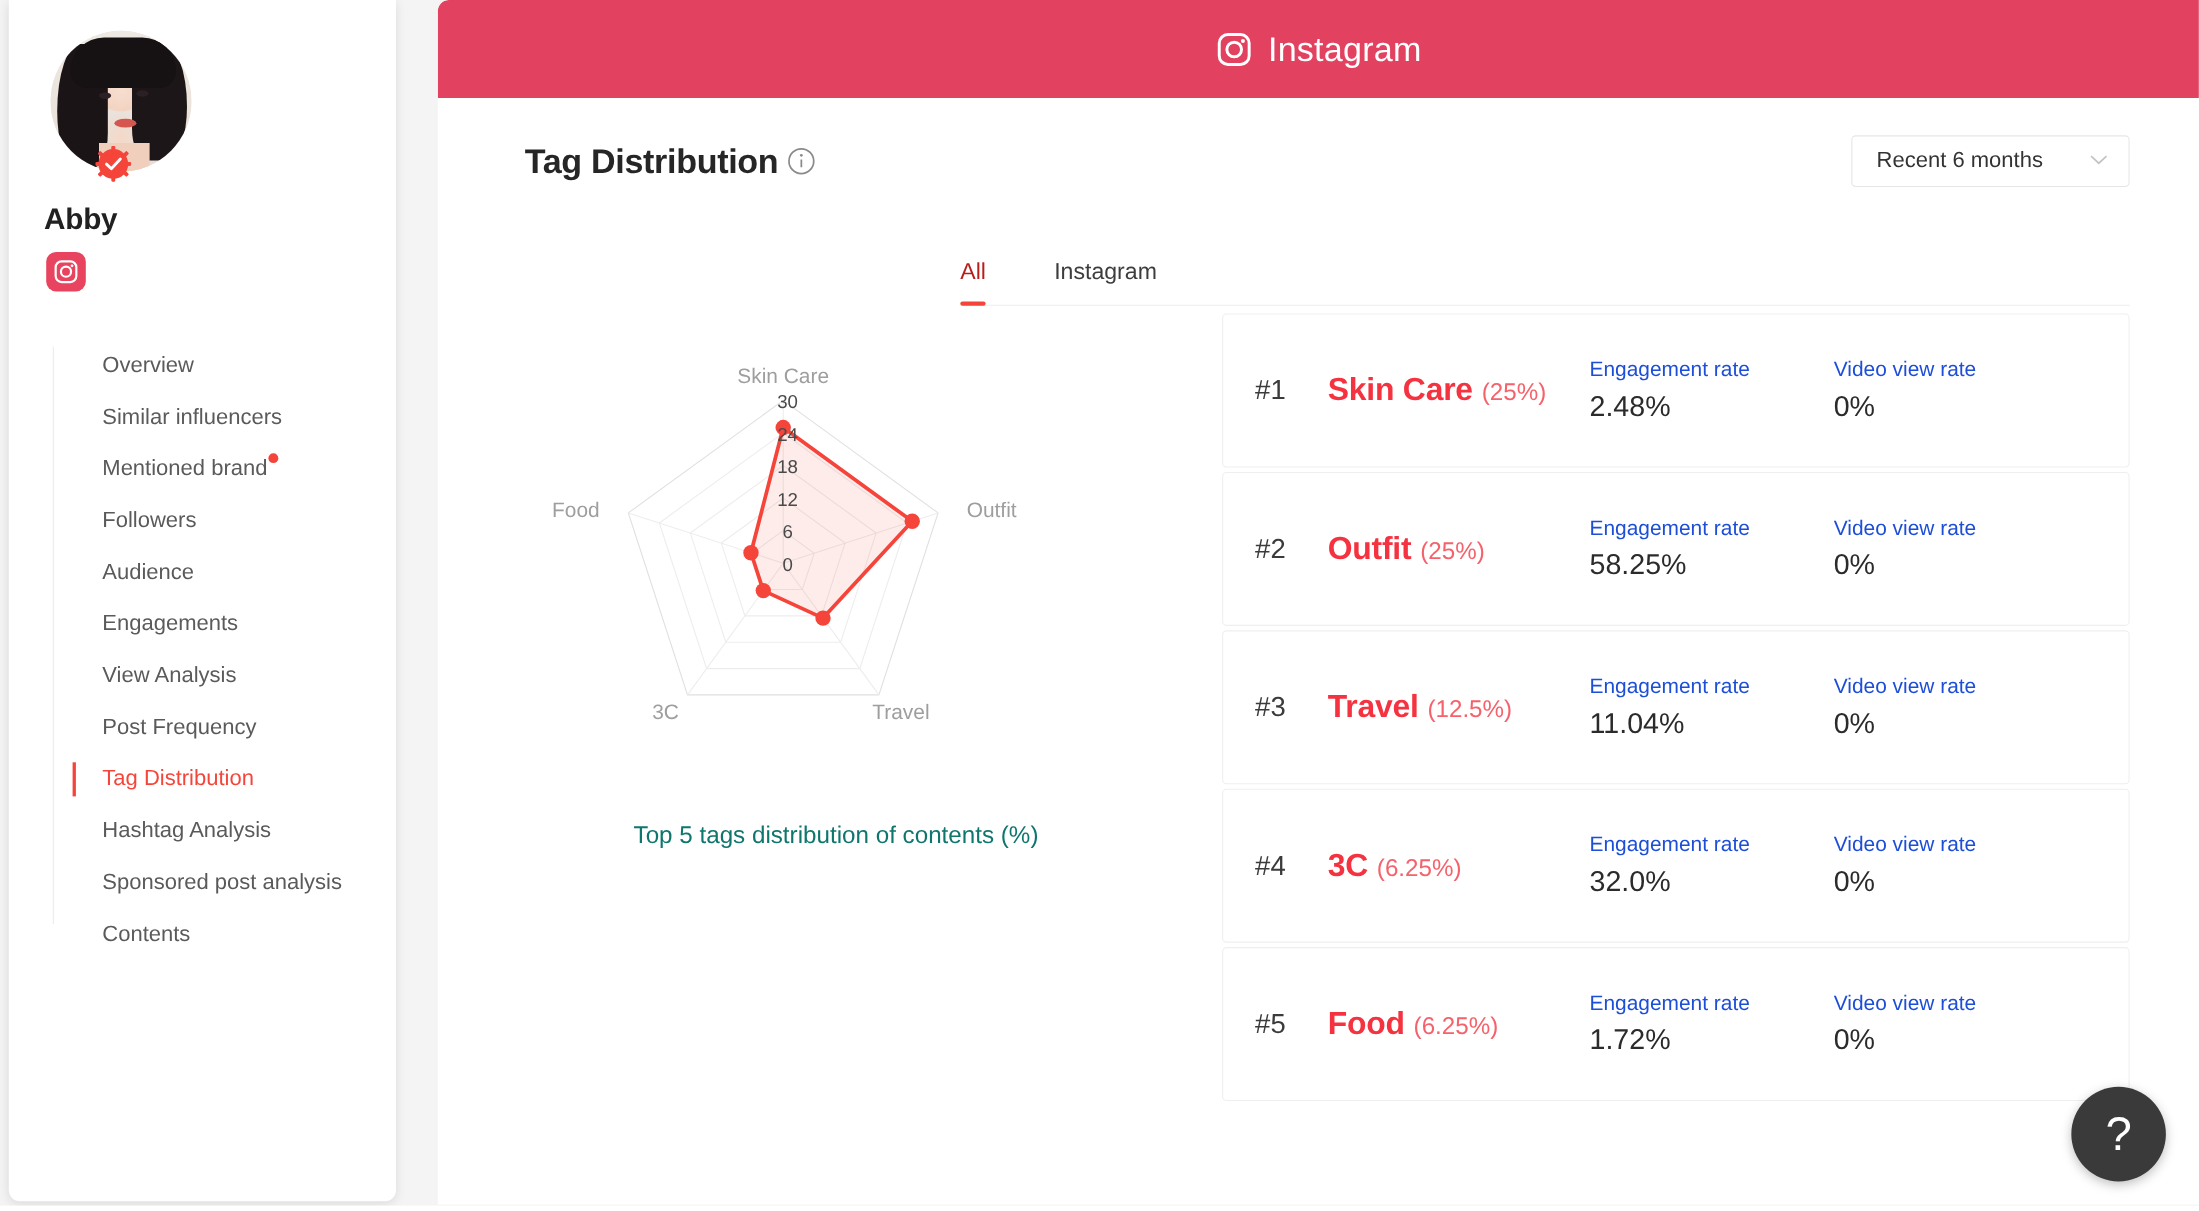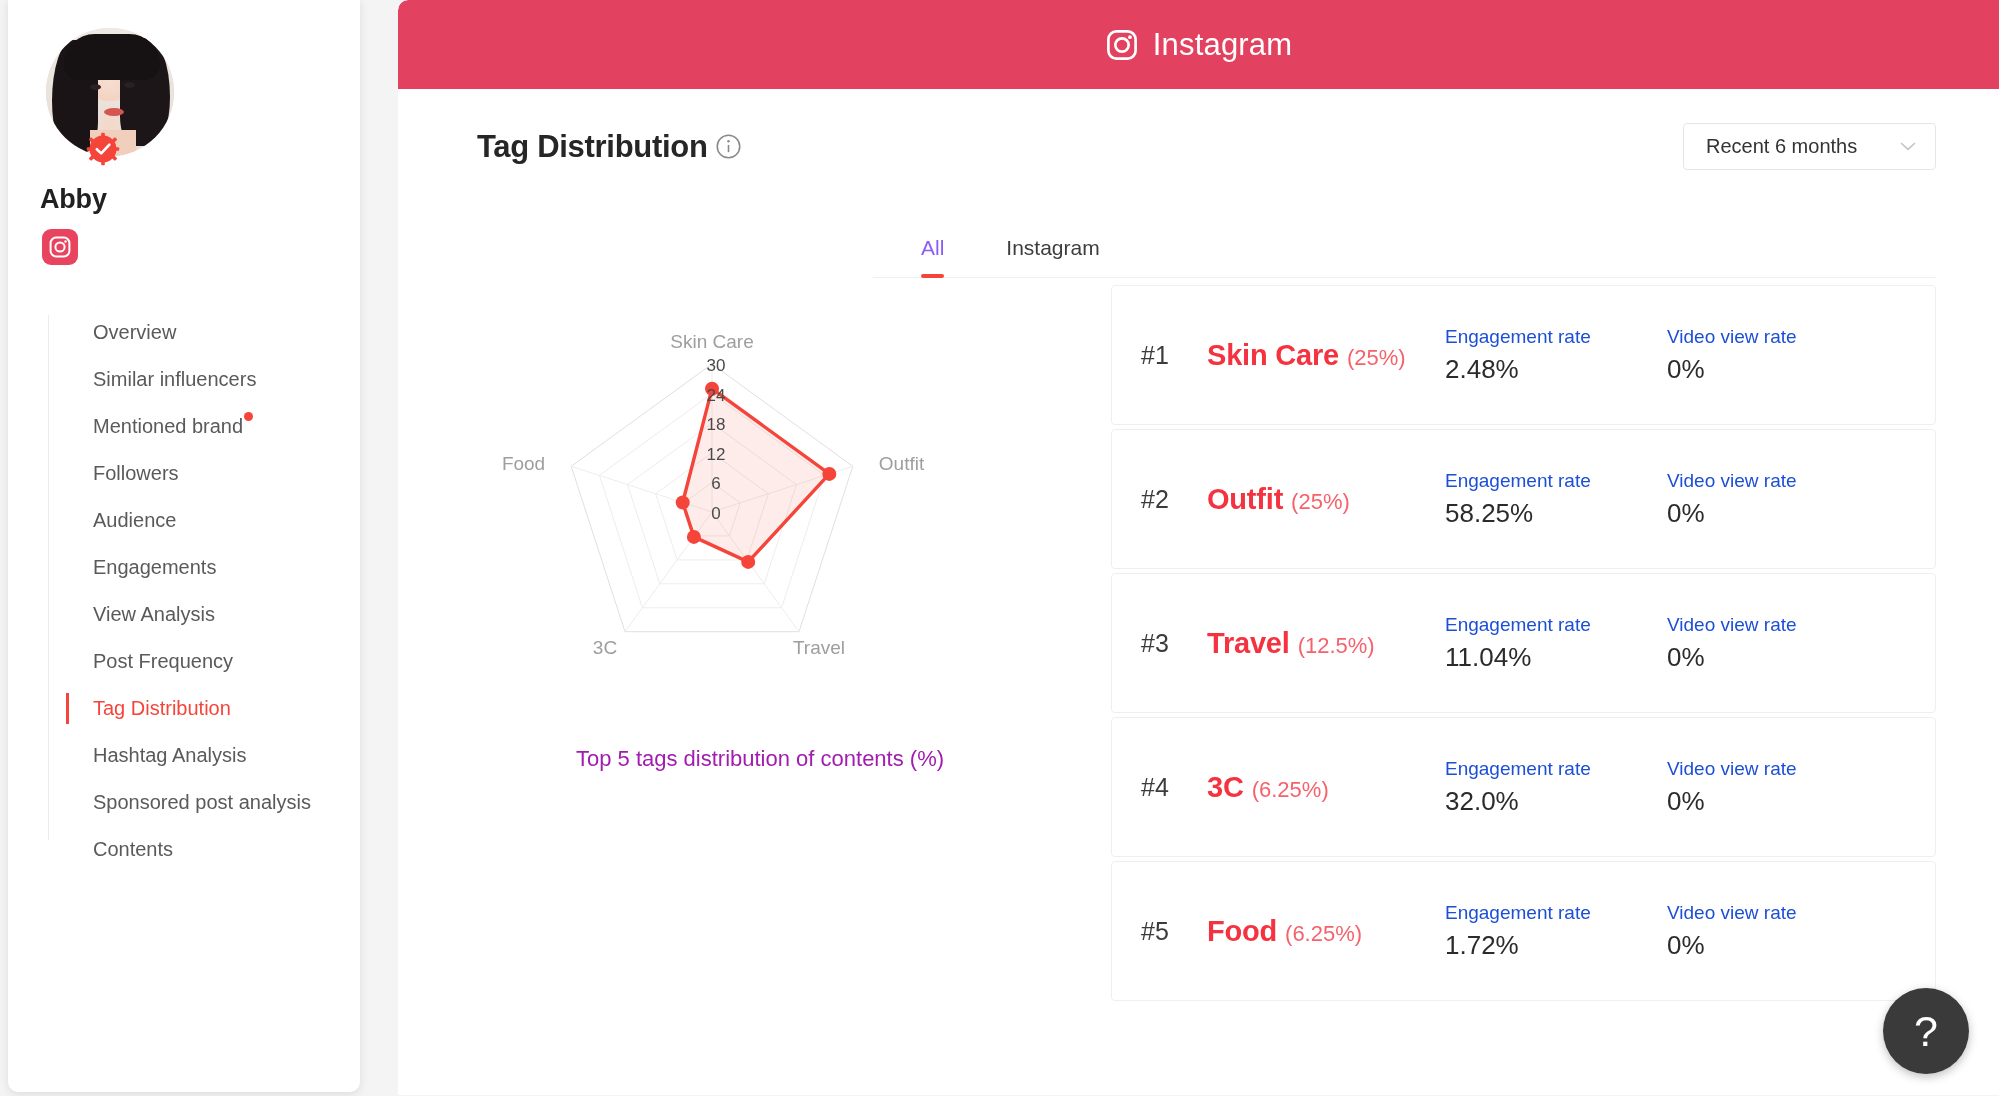"All" .tab.active { color: #8b5cf6 -> #b91c1c; margin-left: 48px -> none }
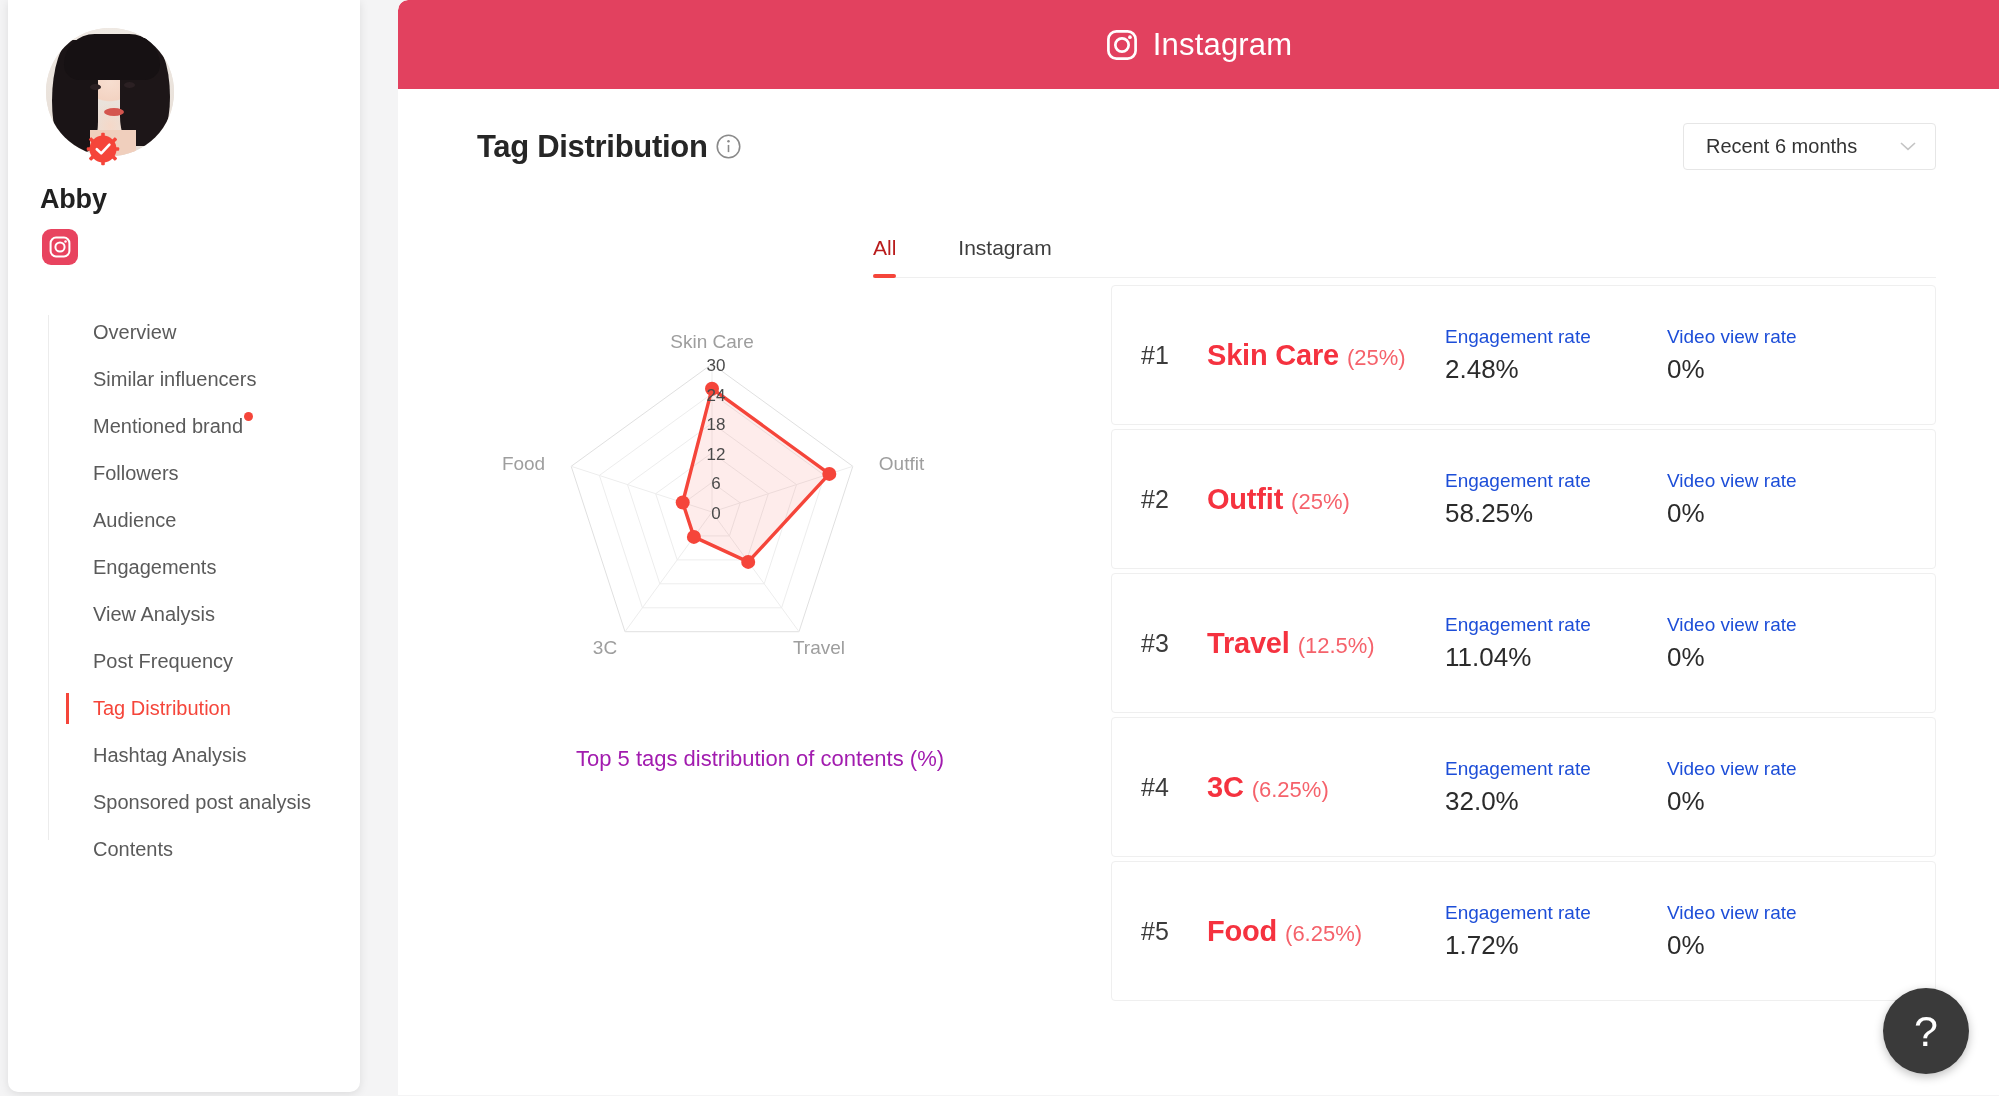"Top 5 tags distribution of" .chart-caption { color: #a21caf -> #0f766e }
